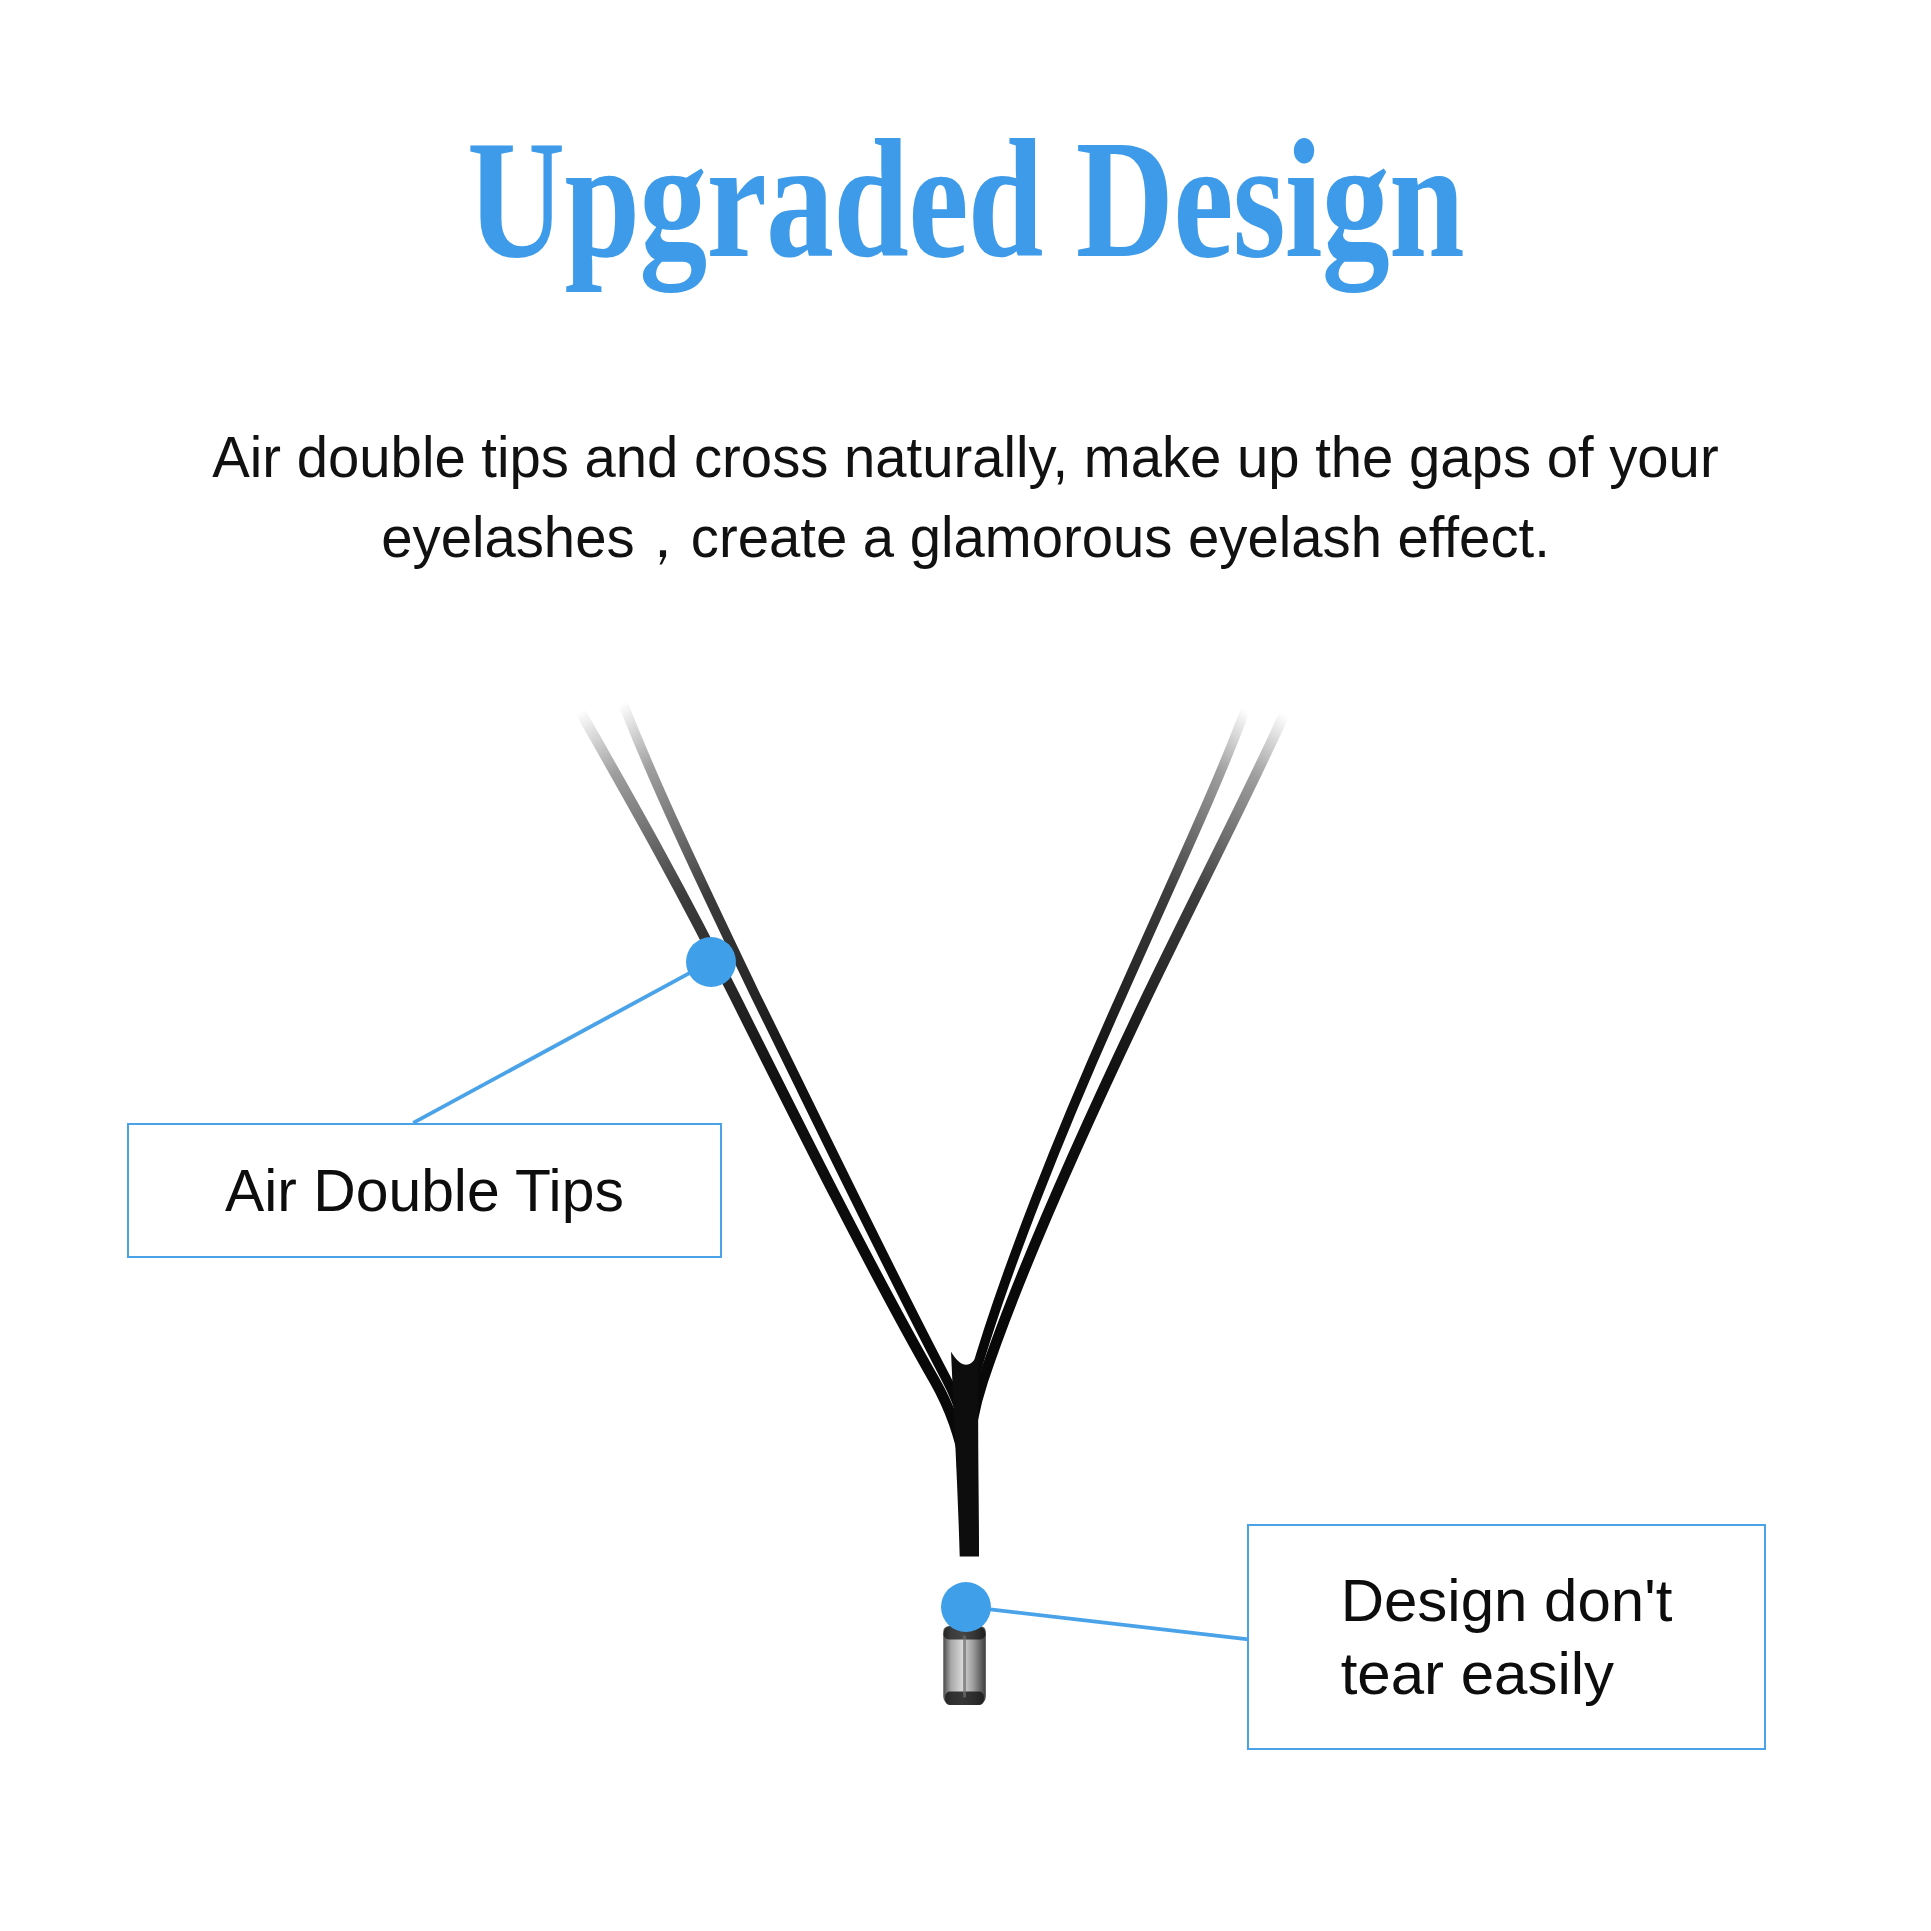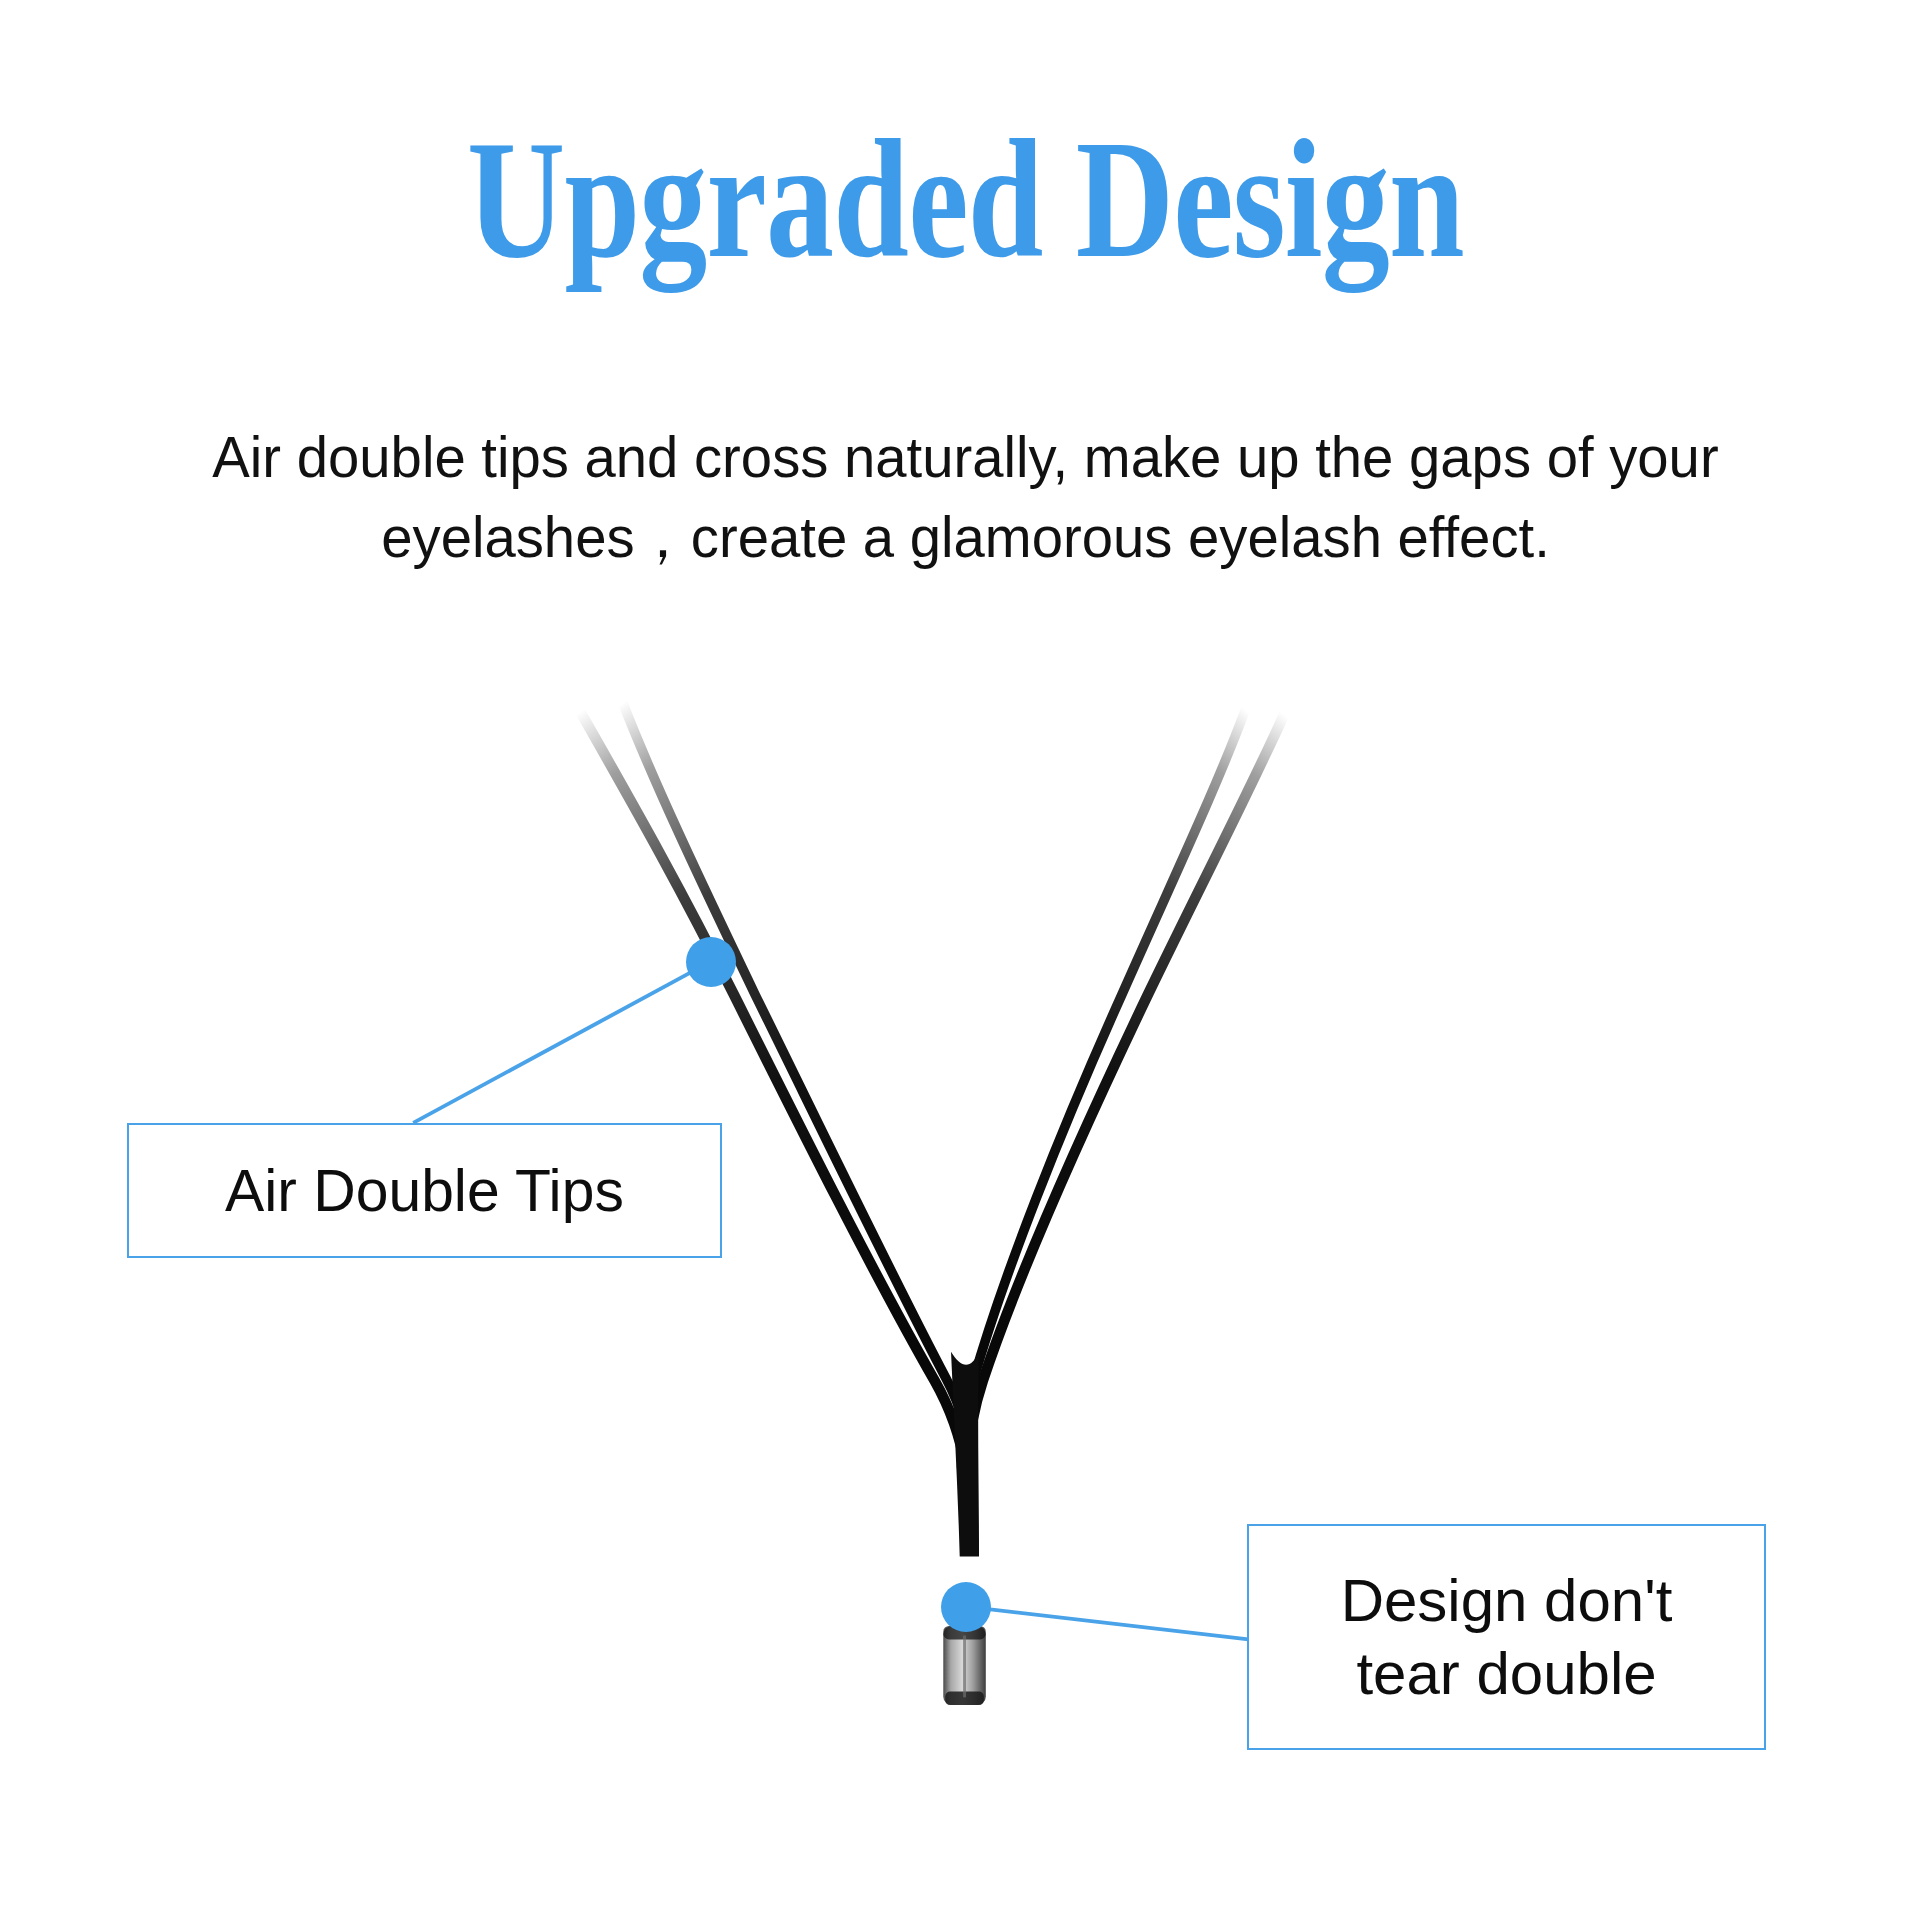"Air Double Tips" .callout-box { text-align: center -> left }
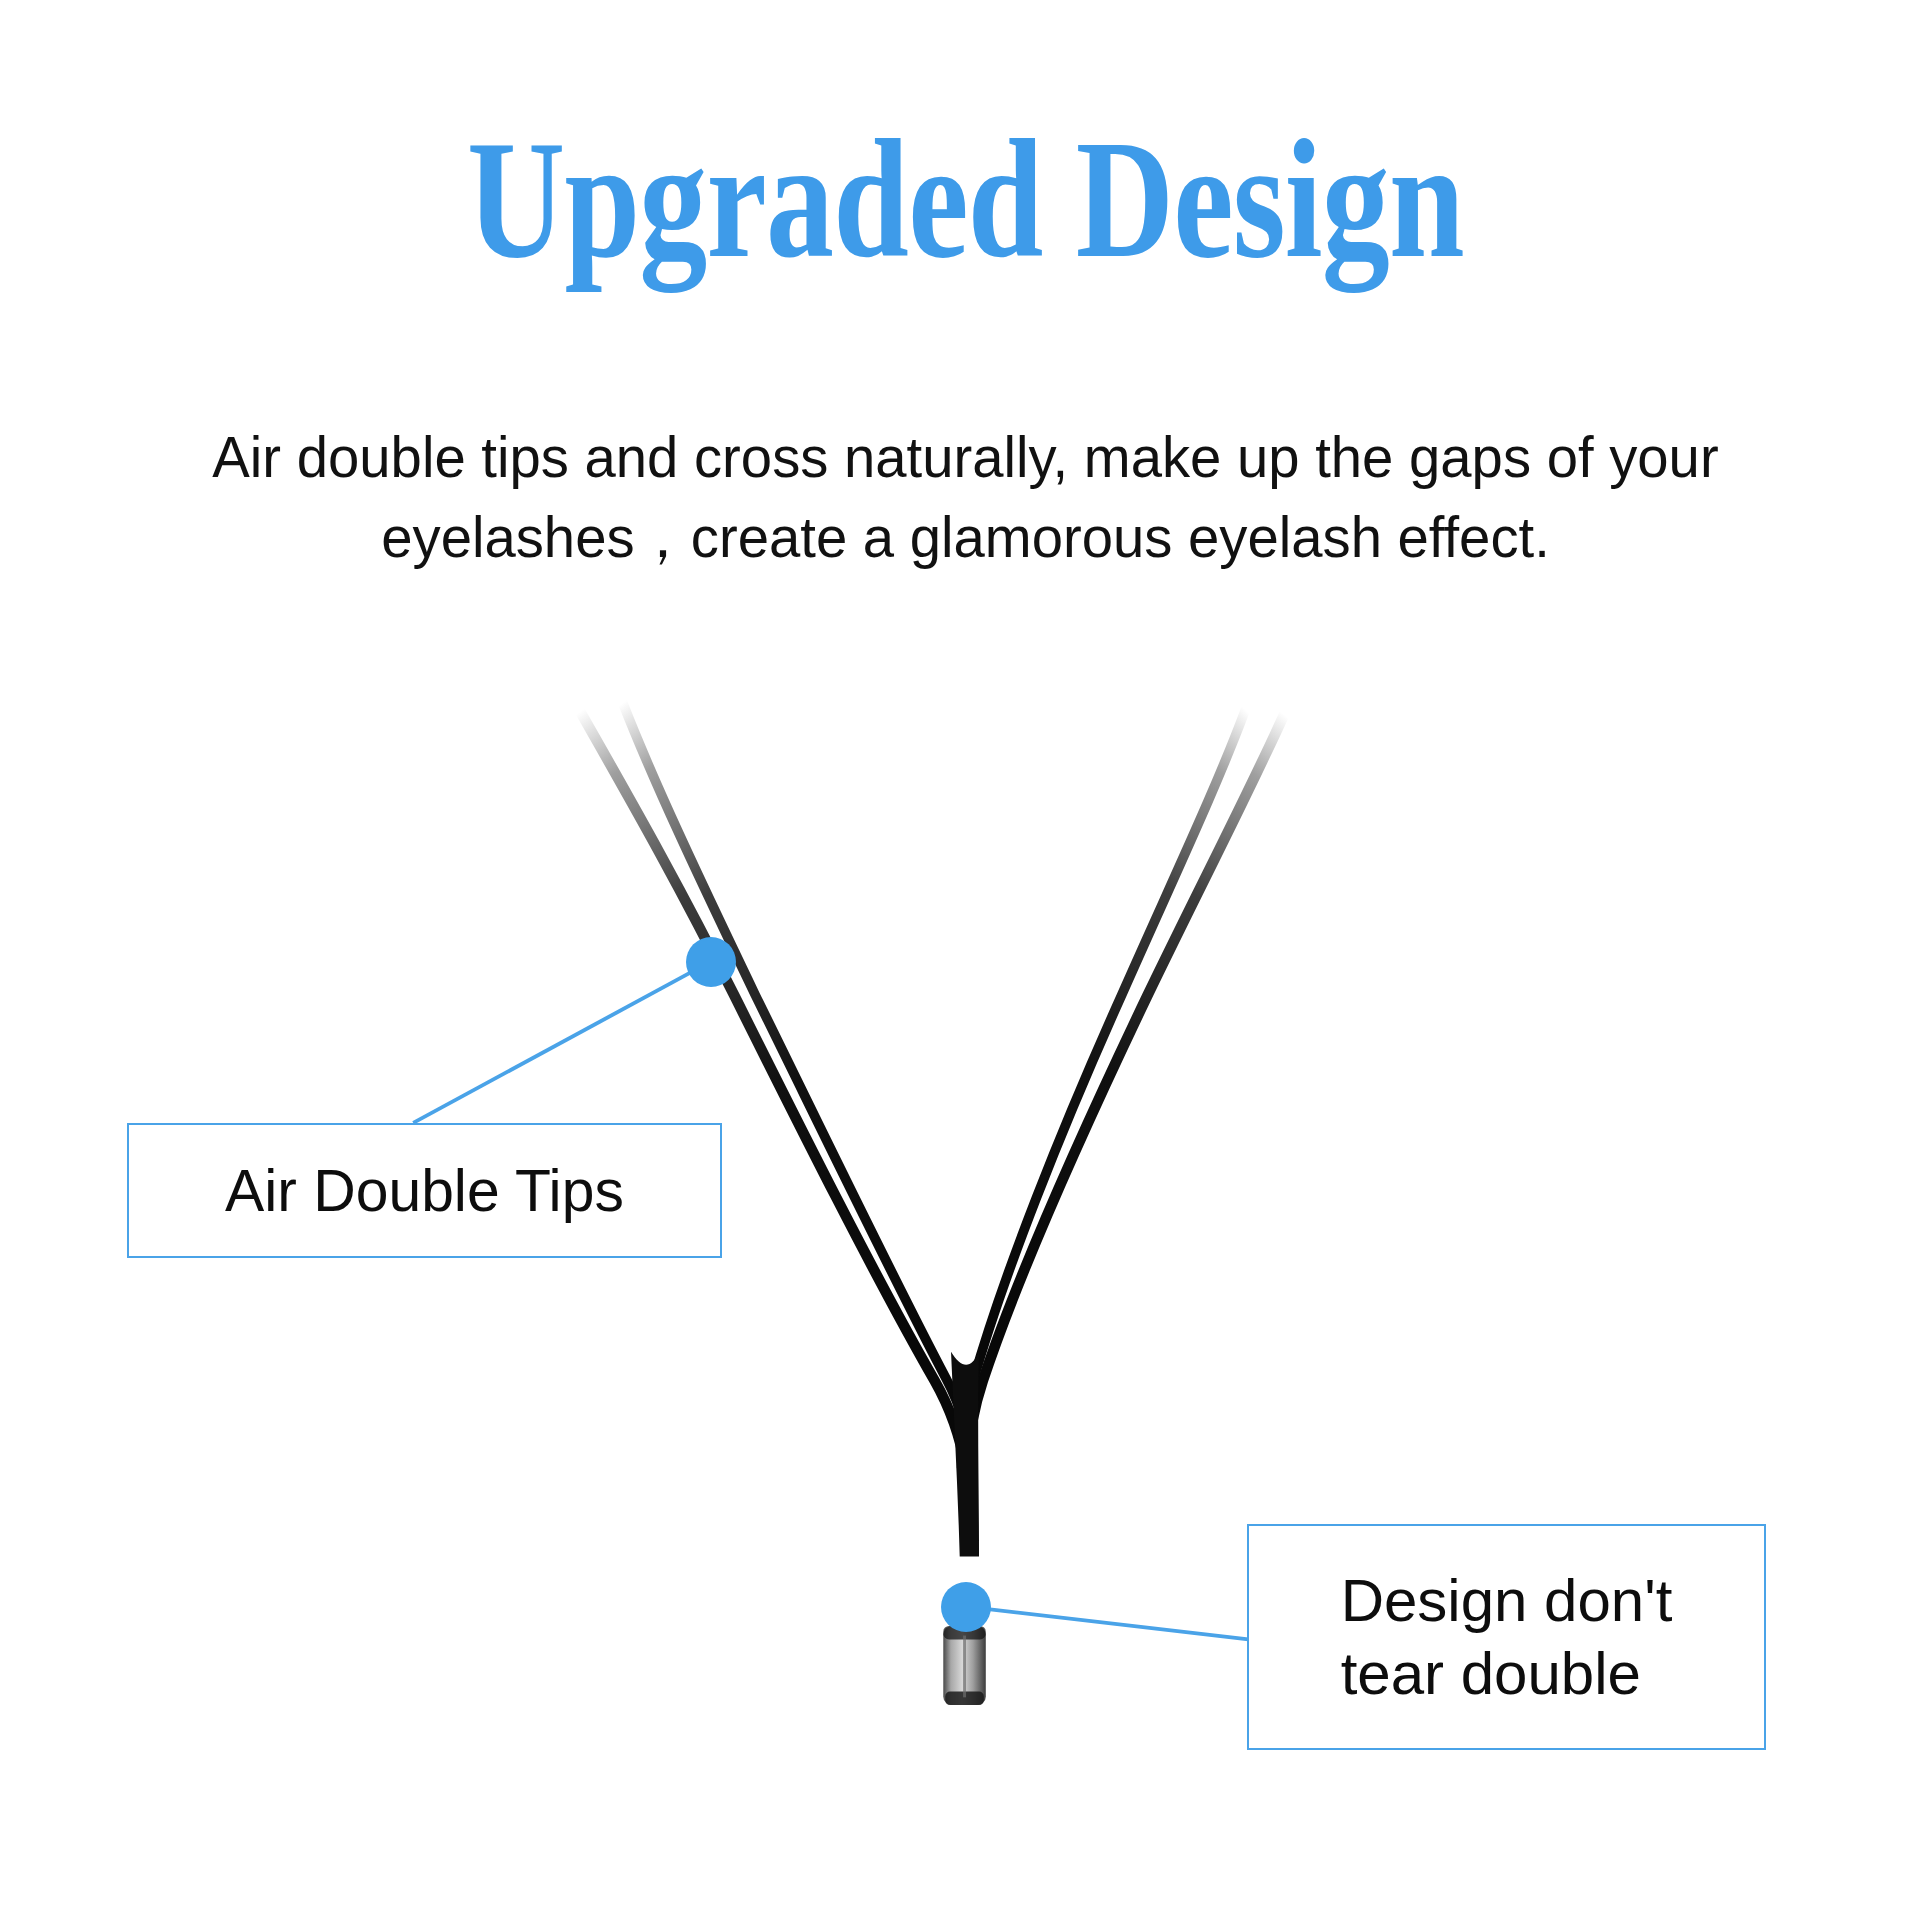"tear double" span.box-label { text: double -> easily }
